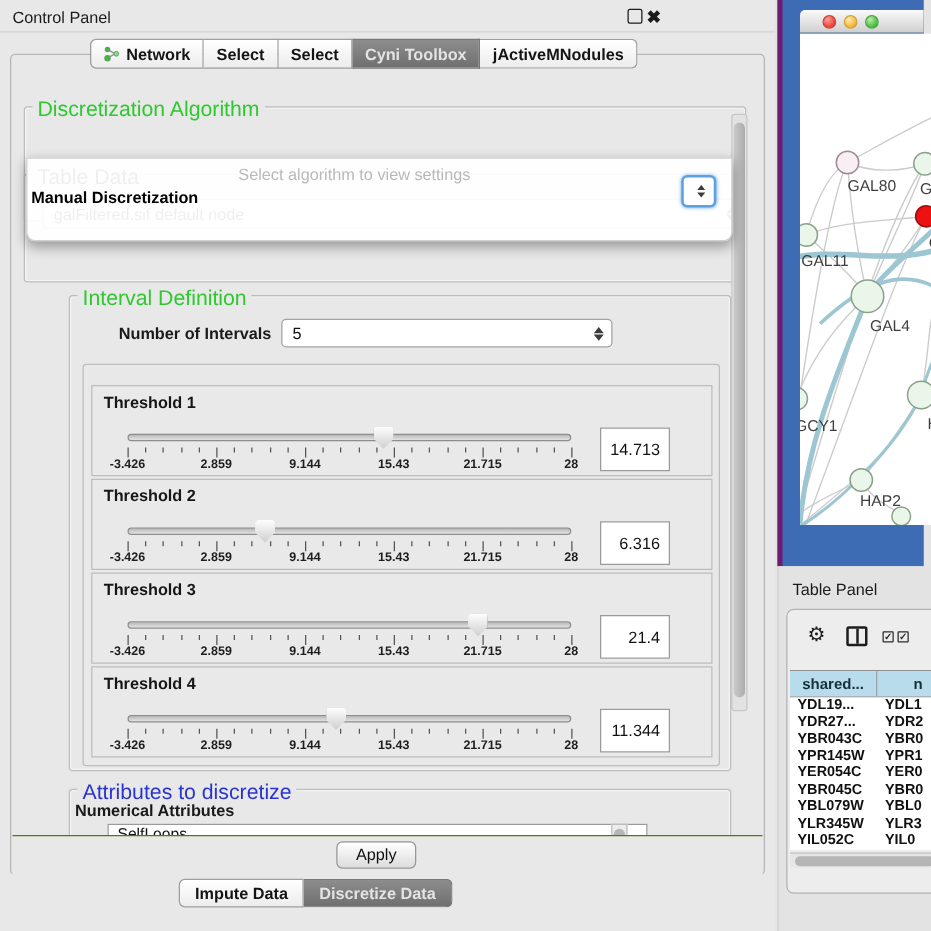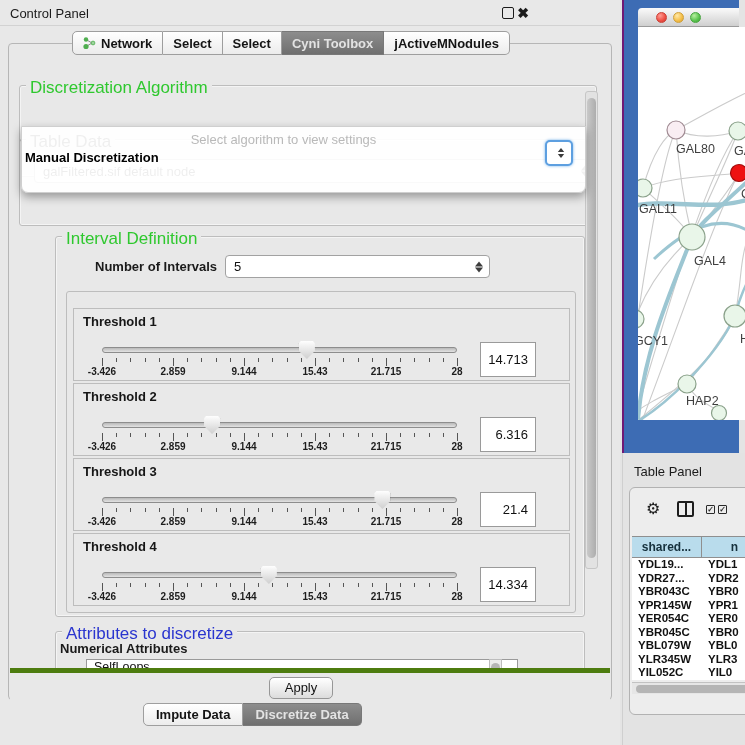"GAL80" .netwin { border-left: 2px solid #701a75 -> 4px solid #701a75 }
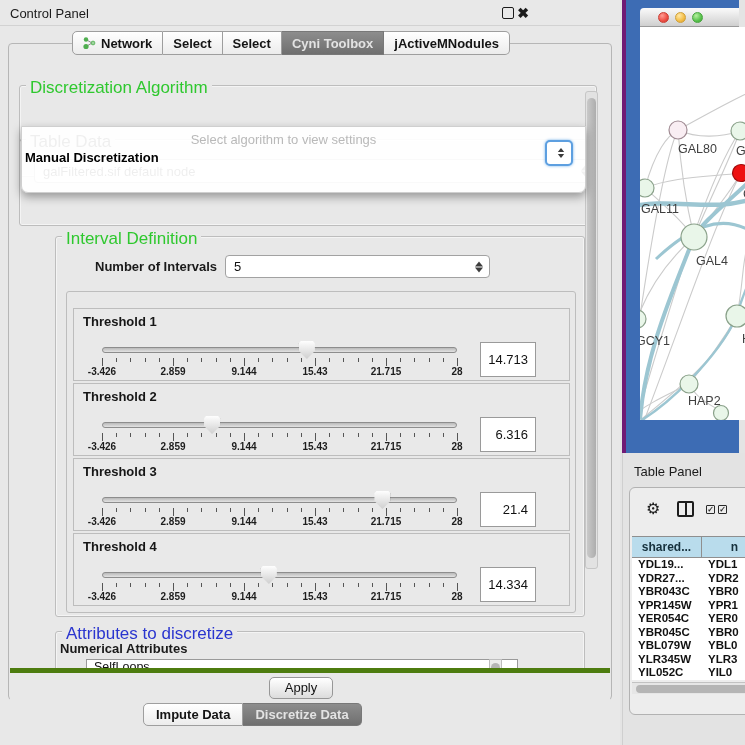"14.334" div.vbox { text: 14.334 -> 11.344 }
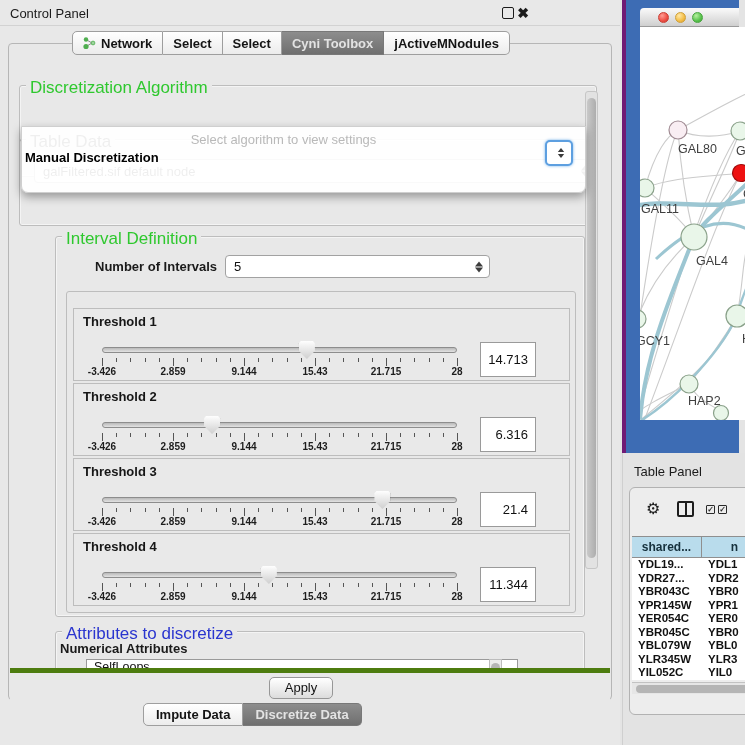"Apply" .applyrow { border-top: 5px solid #4d7c0f -> 1px solid #4d7c0f }
